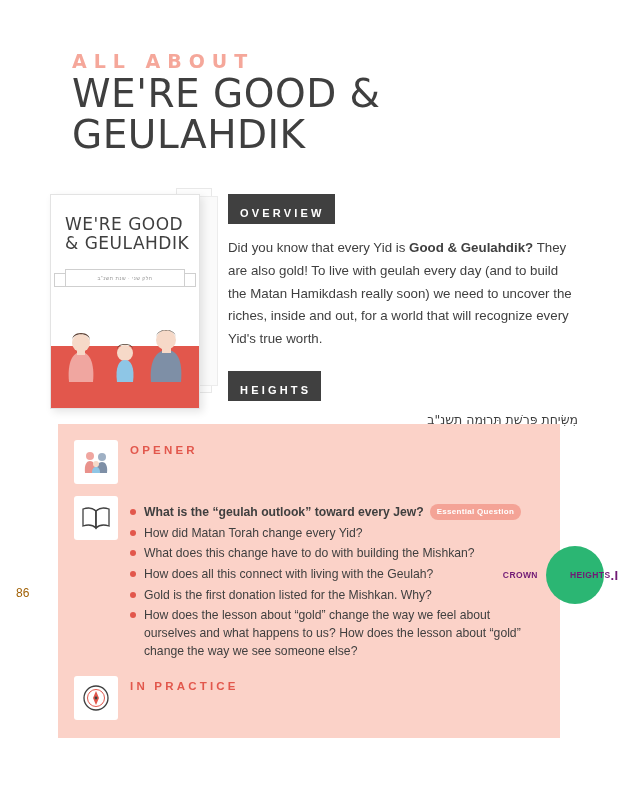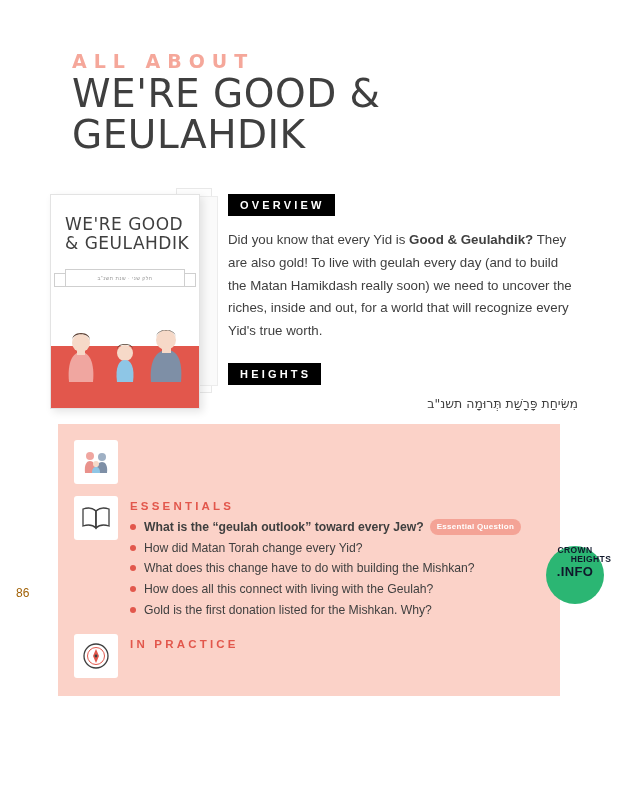"OVERVIEW" .tag { background: #000000 -> #404040; padding: 5px 10px 5px 12px -> 13px 10px 5px 12px }
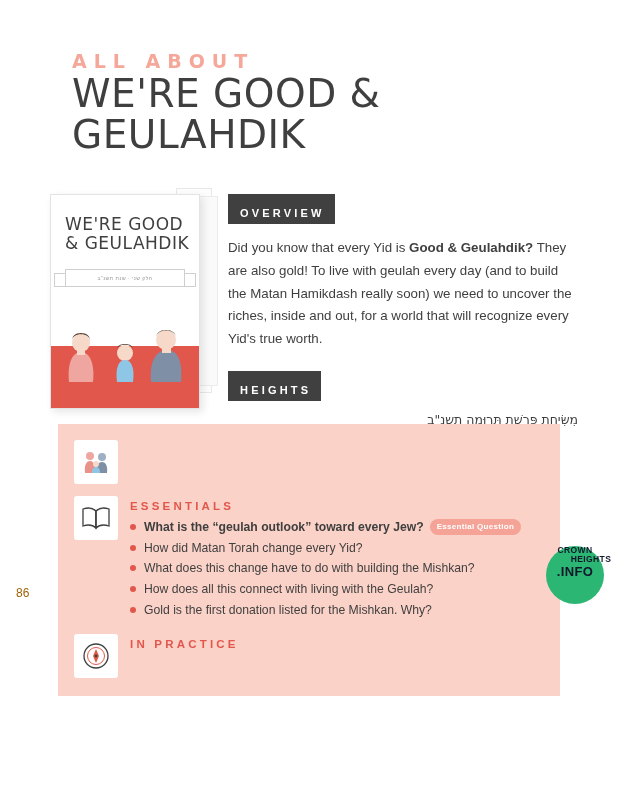"OPENER" div.sec-title { html: none -> <div>OPENER</div> }
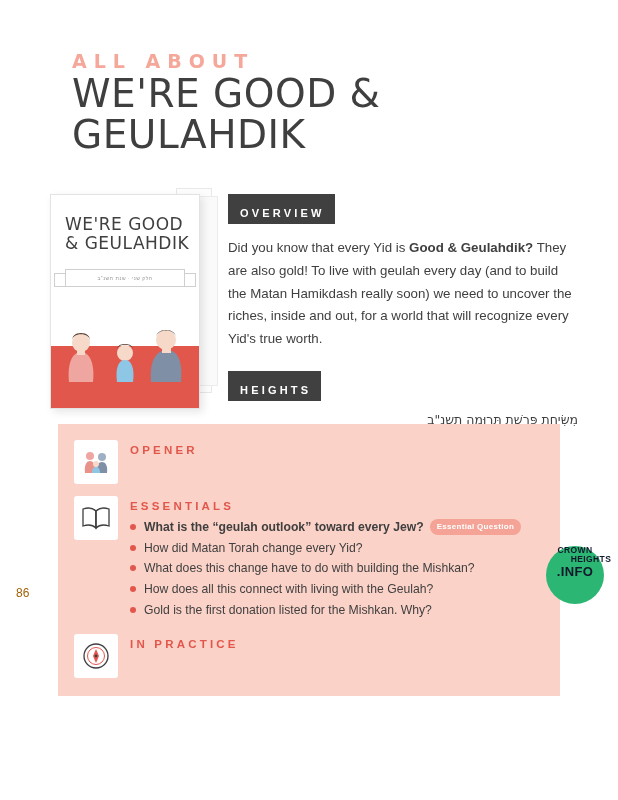"ESSENTIALS" div.sec-title { html: <div>ESSENTIALS</div> -> none }
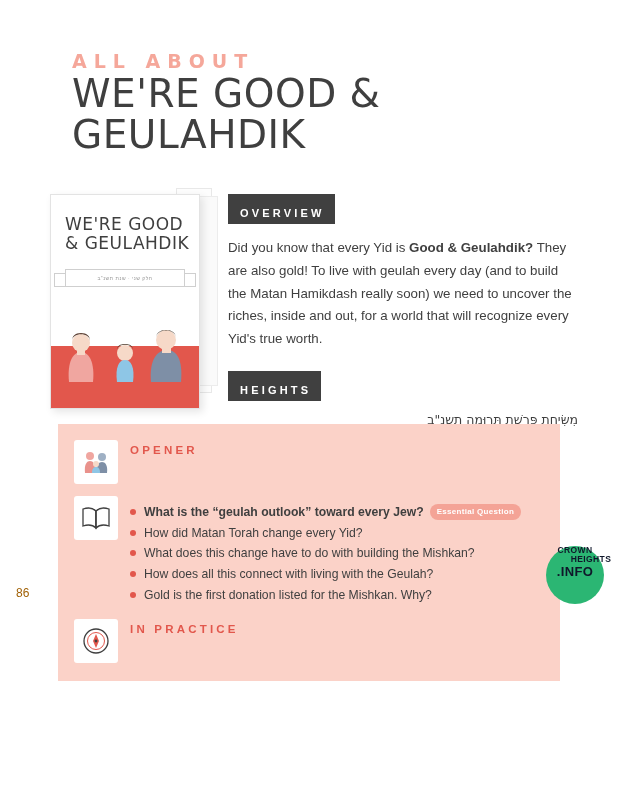"CROWN" .logo { color: #0f172a -> #701a75; flex-direction: column -> row; justify-content: none -> center }
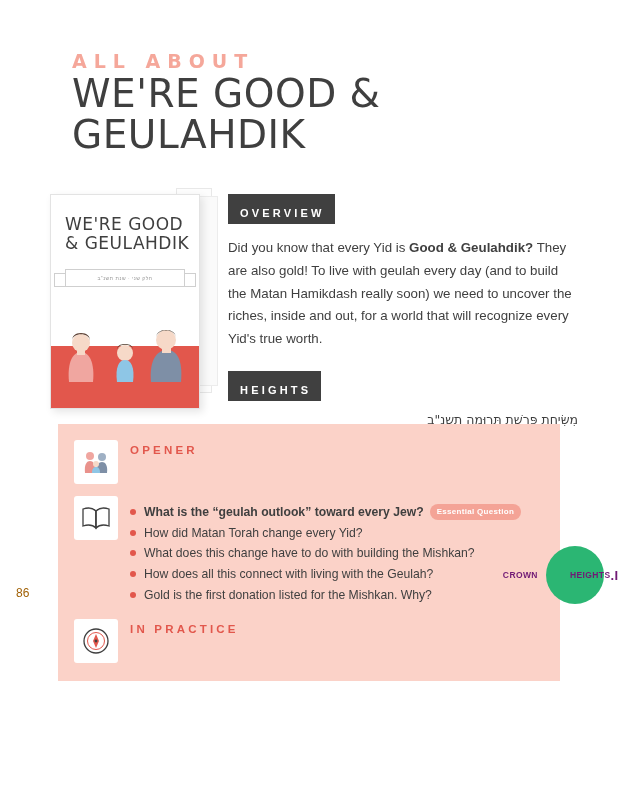"How does the lesson about" li { html: none -> <li><span>How does the lesson about “gold” change the way we feel about ourselves and what happens to us? How does the lesson about “gold” change the way we see someone else?</span></li> }
